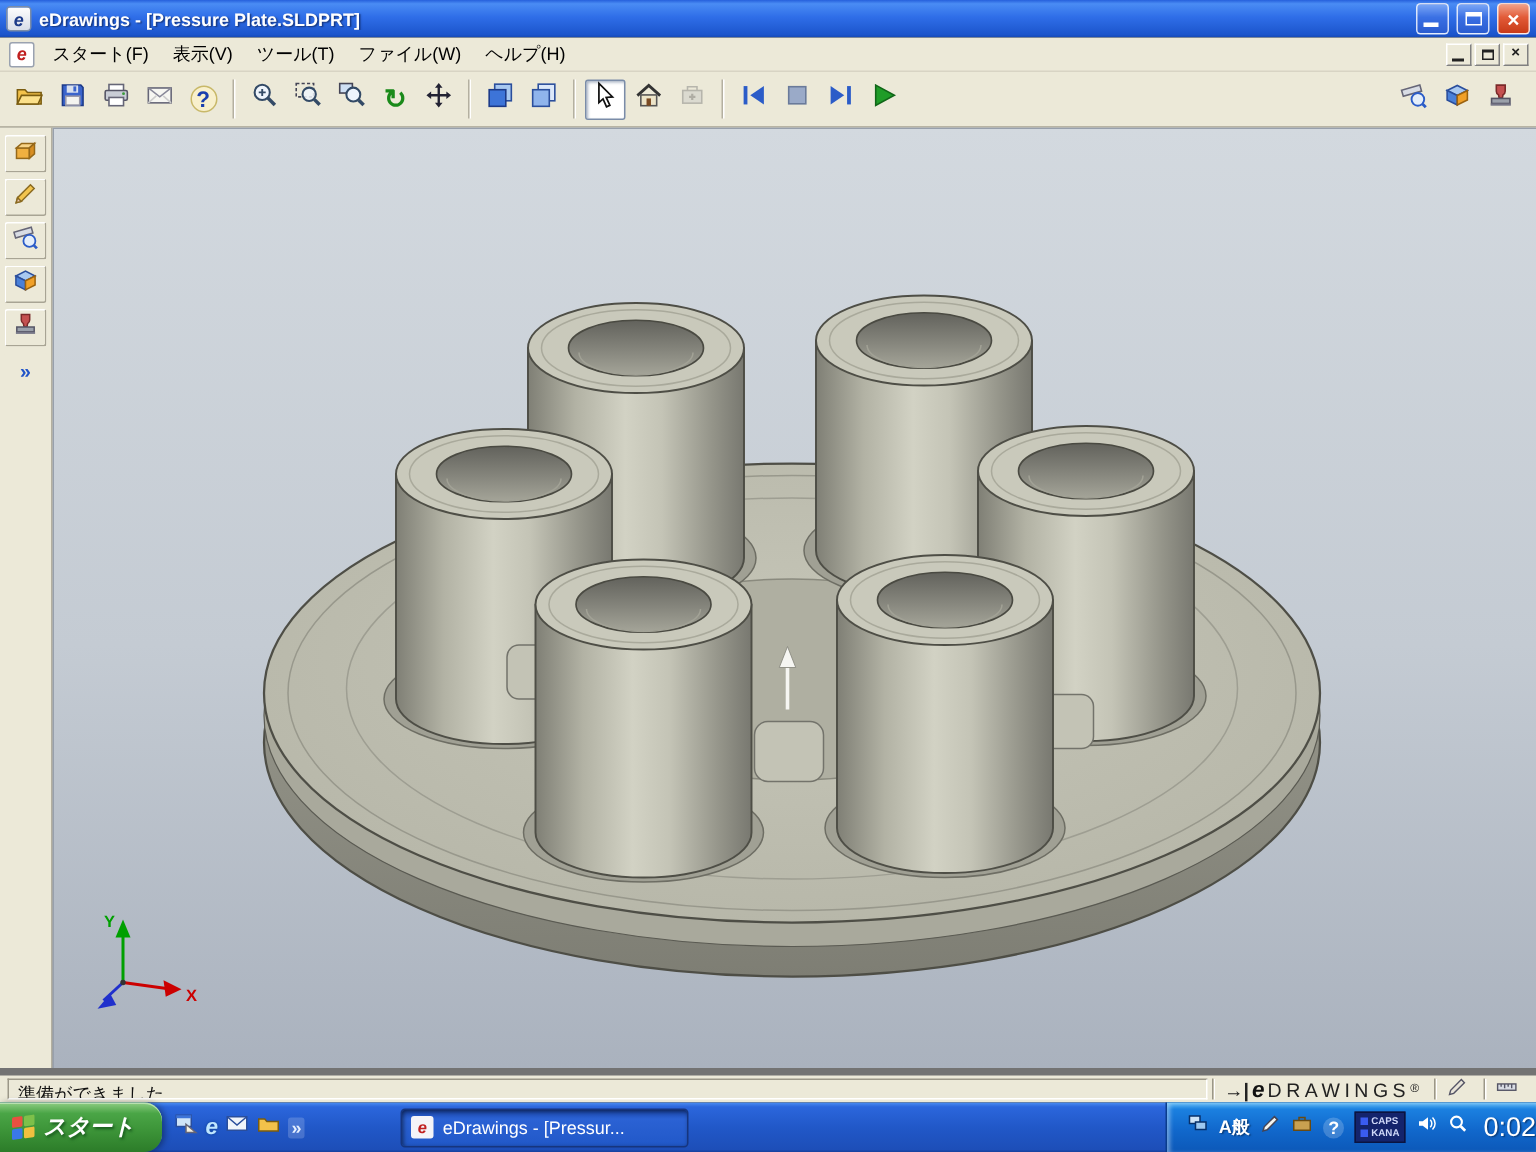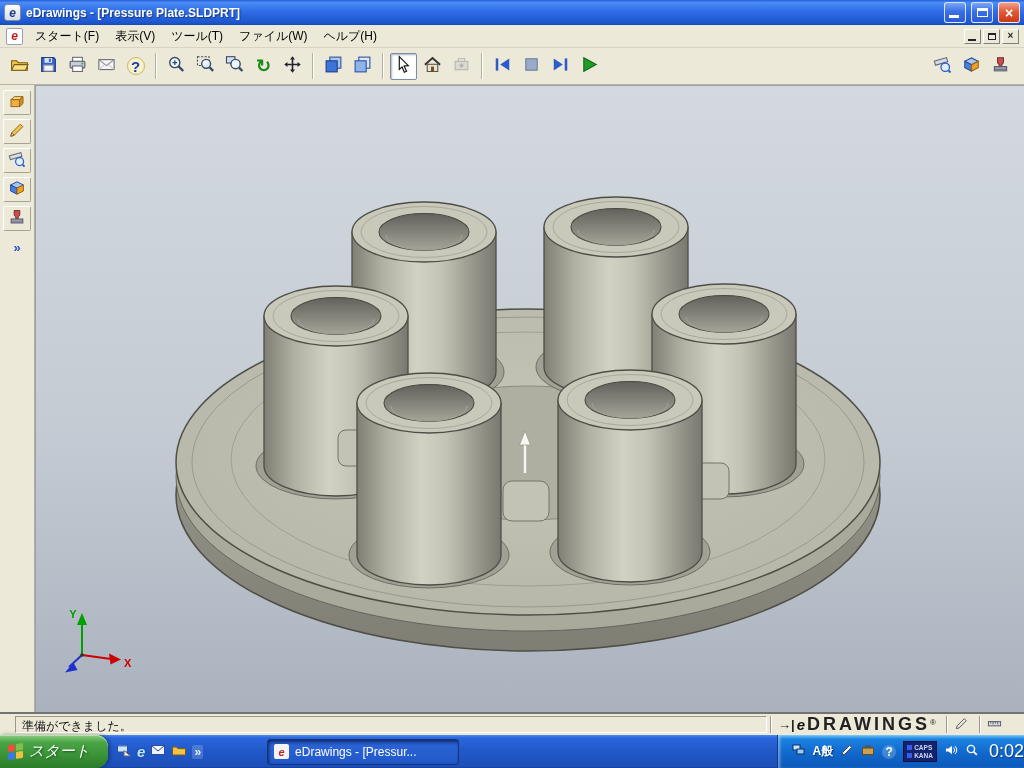"準備ができました。" .statusbar { border-top: 2px solid #737373 -> 5px solid #737373; padding: 2px 15px -> 2px 5px }
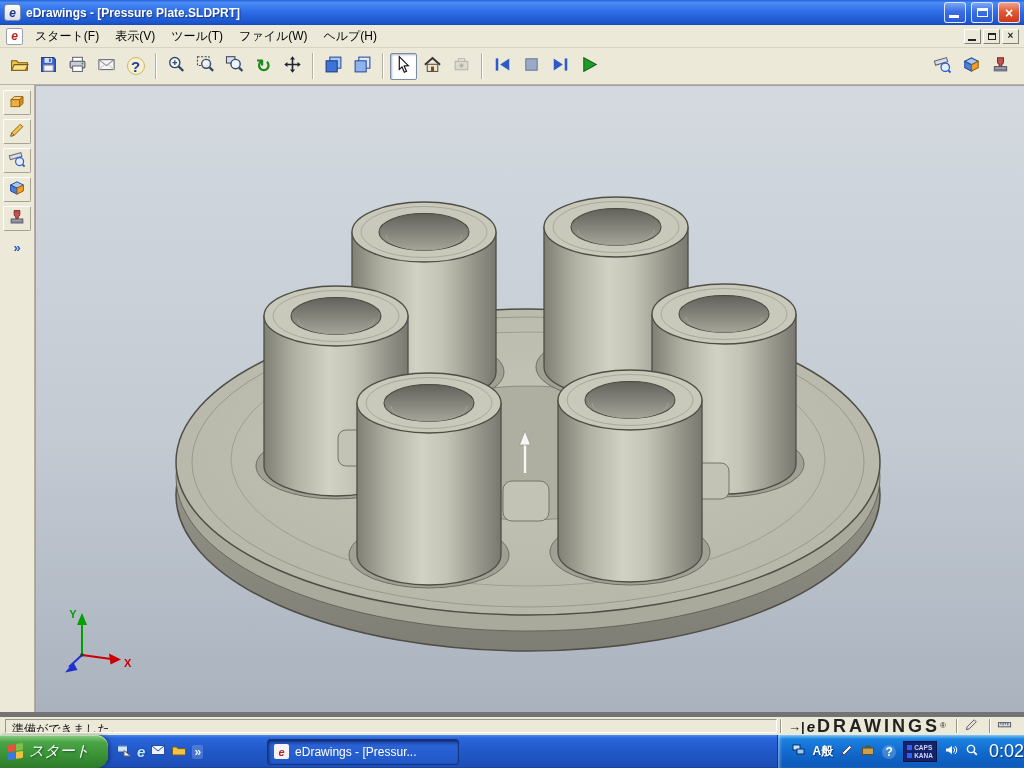"DRAWINGS" .b-name { font-size: 18px -> 13px; font-weight: bold -> normal }
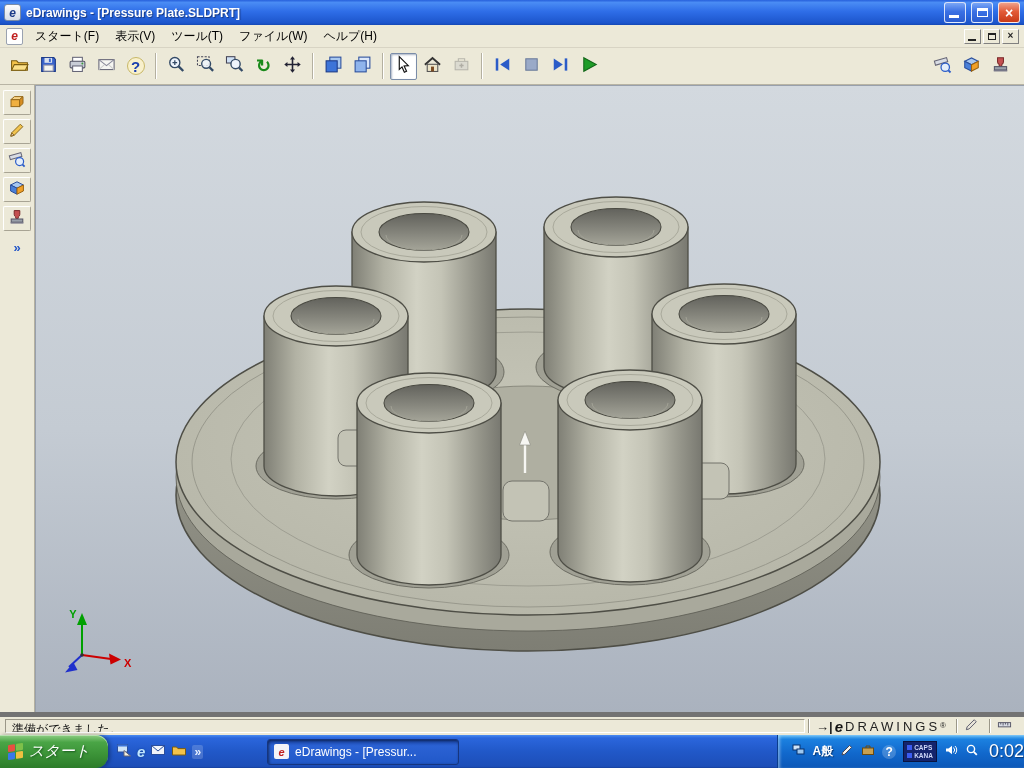"スタート" .start-button { font-weight: normal -> bold }
